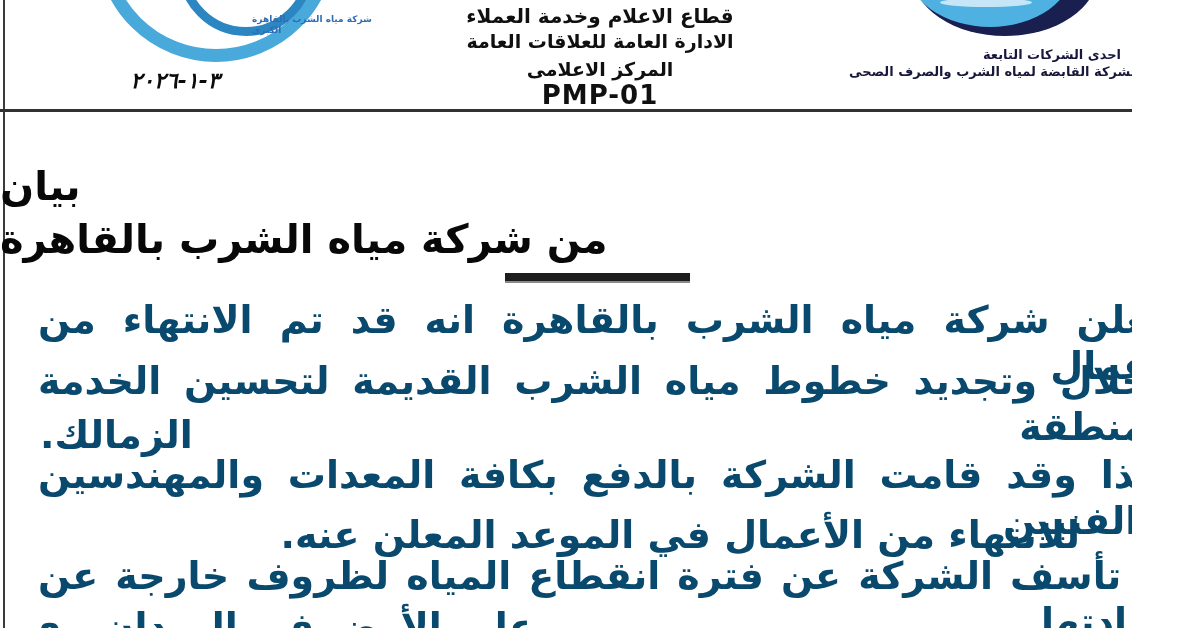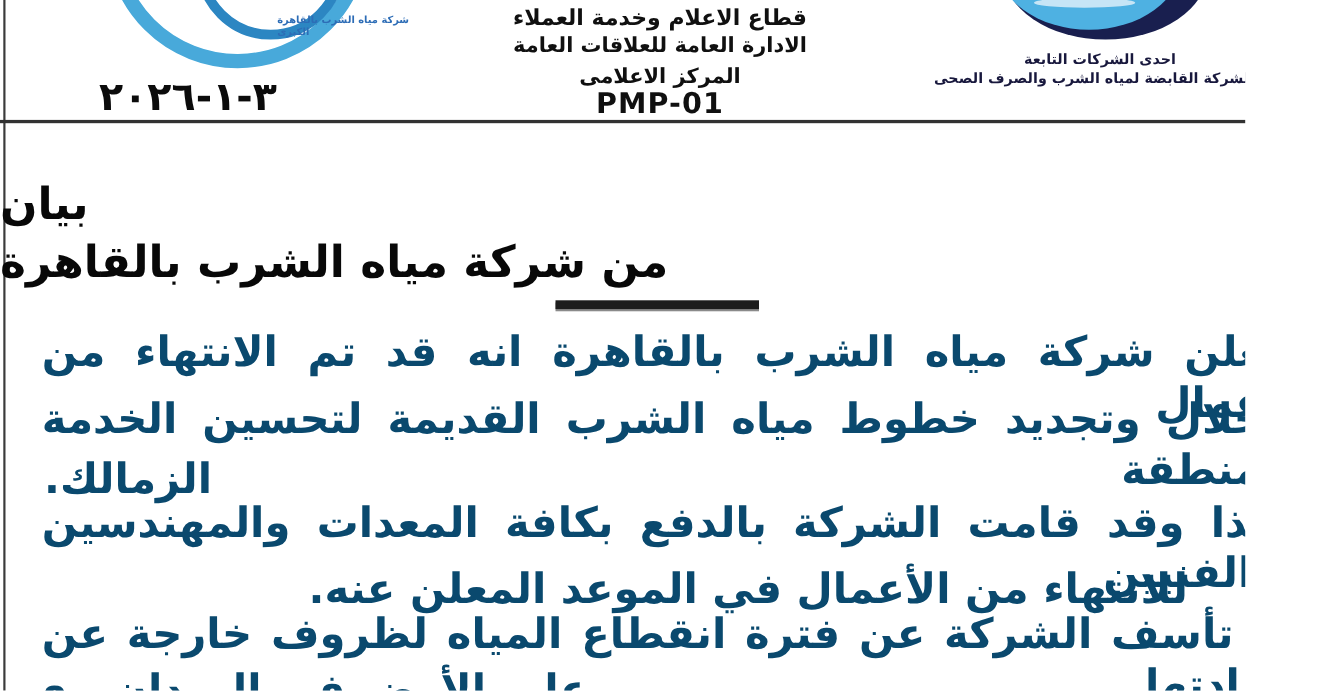"احدى الشركات التابعة" .rcaption1 { left: 880px -> 932px }
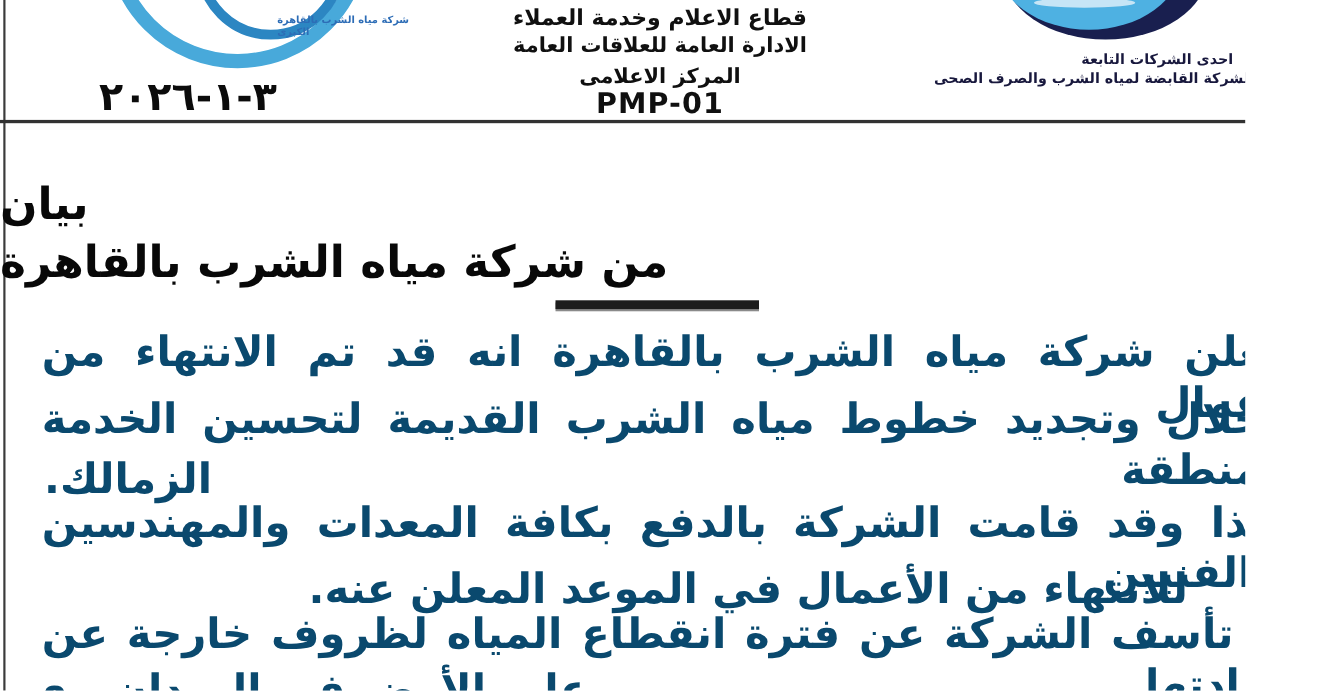"٣-١-٢٠٢٦" .date { font-size: 36px -> 22px; font-style: none -> italic; text-align: left -> center }
